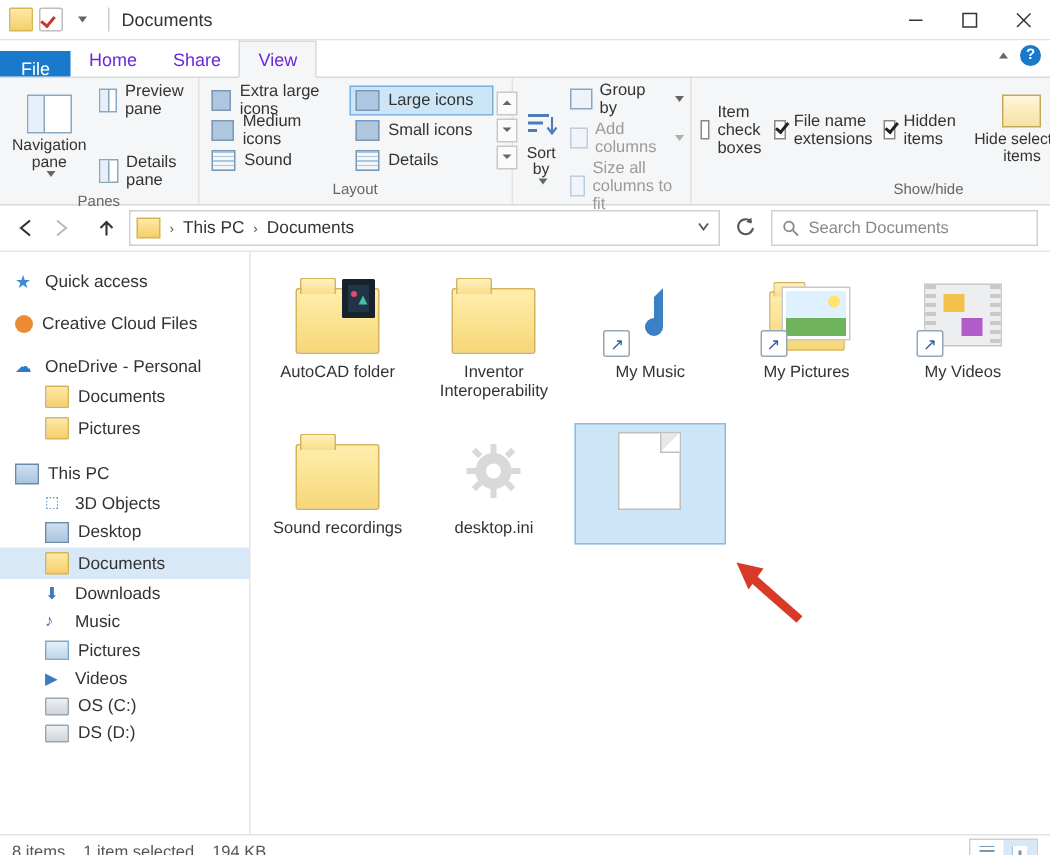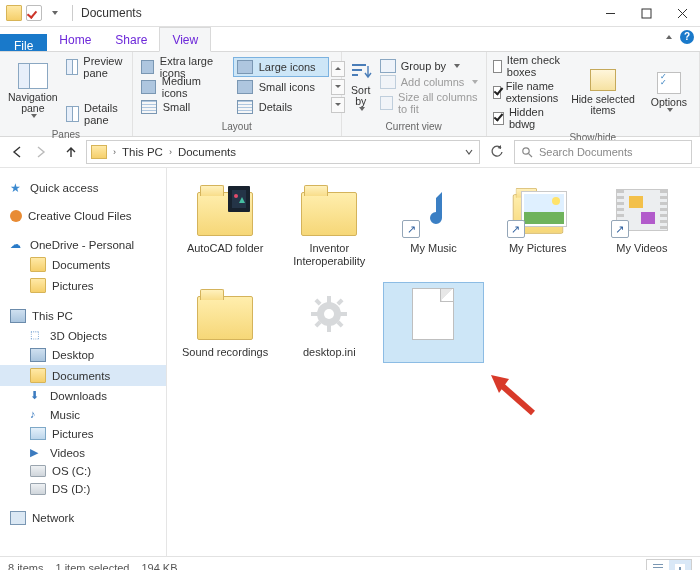"Item check boxes" .showhide-left { flex-direction: column -> row }
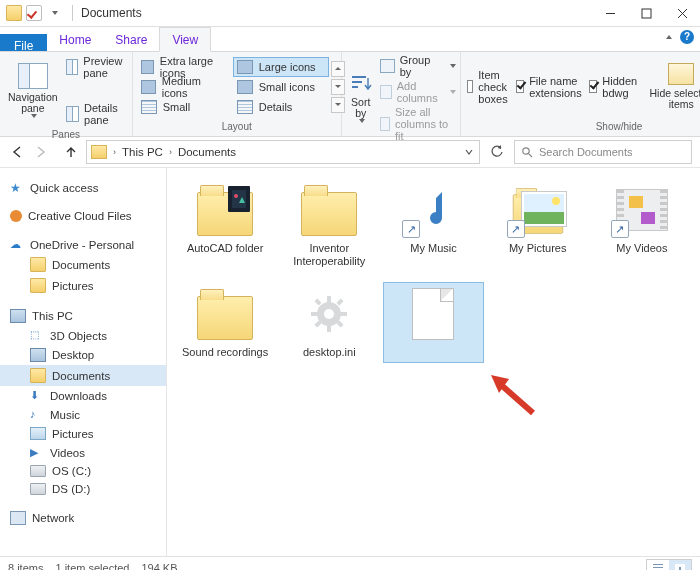"Hidden bdwg" span { text: bdwg -> items }
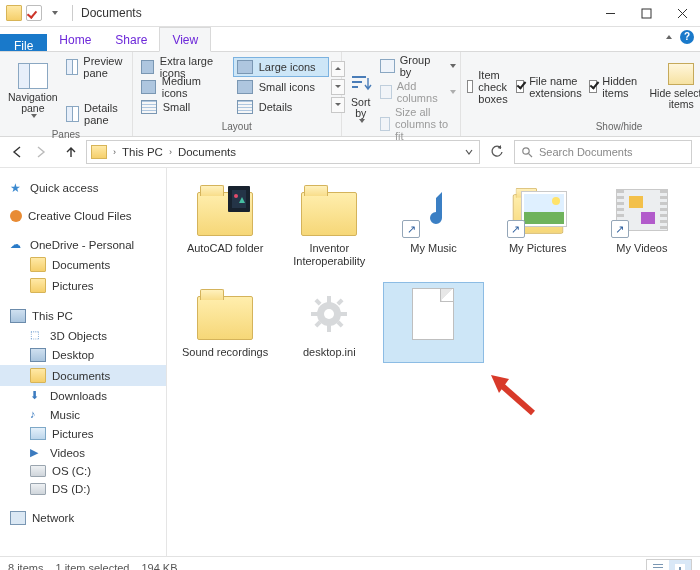"Small" span { text: Small -> Sound }
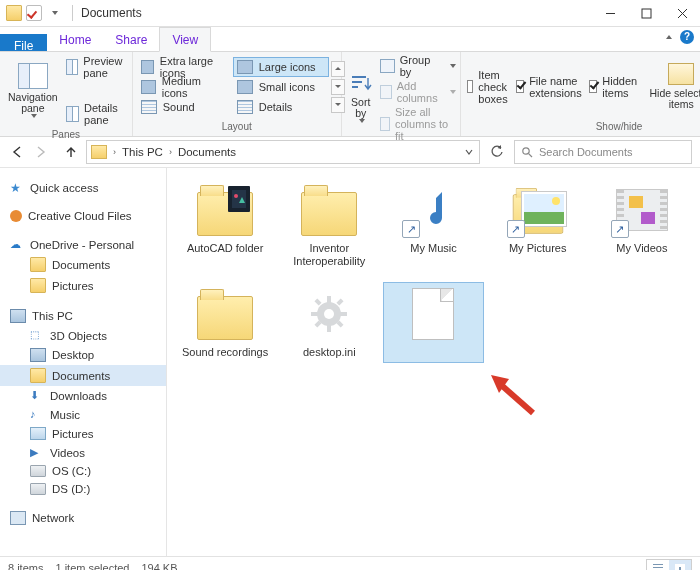"Network" div.nav-item { html: <div> <span></span> <span>Network</span> </div> -> none }
